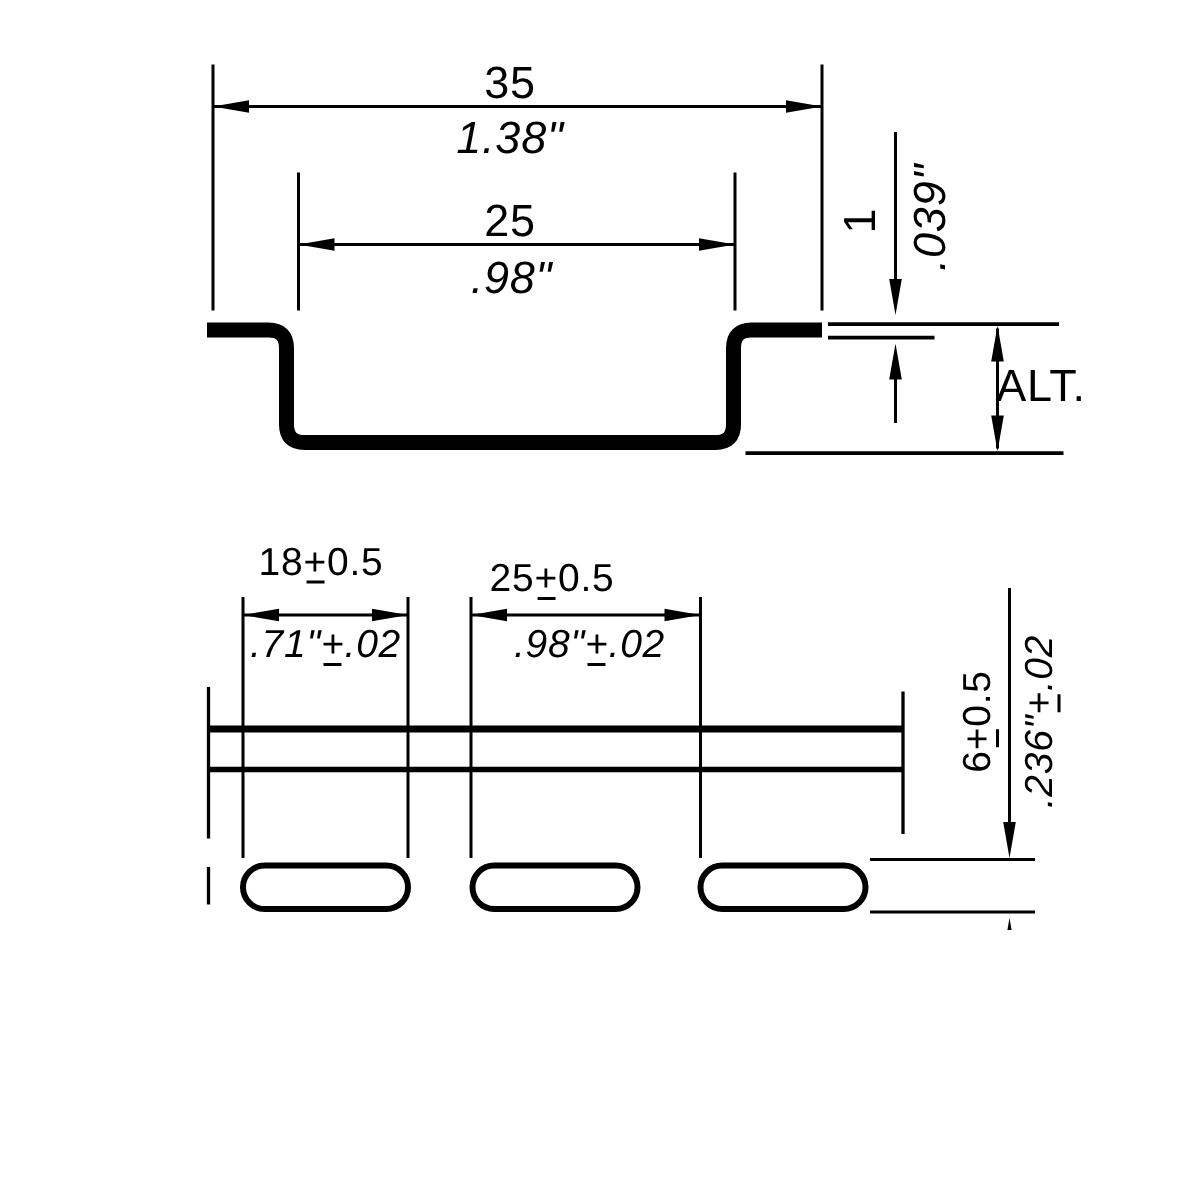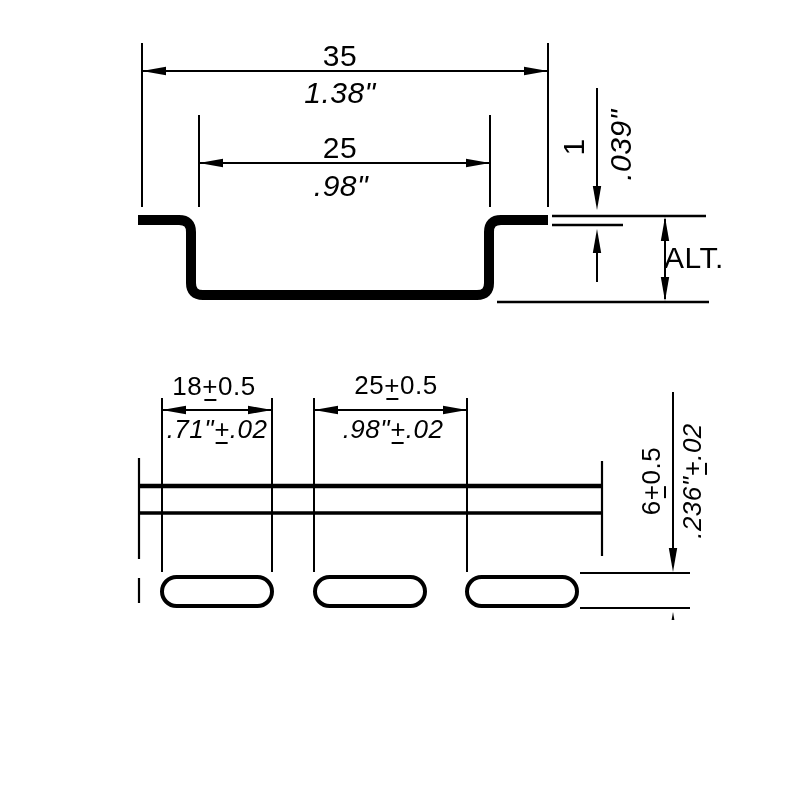"18+0.5" div.lbl { top: 386px -> 374px }
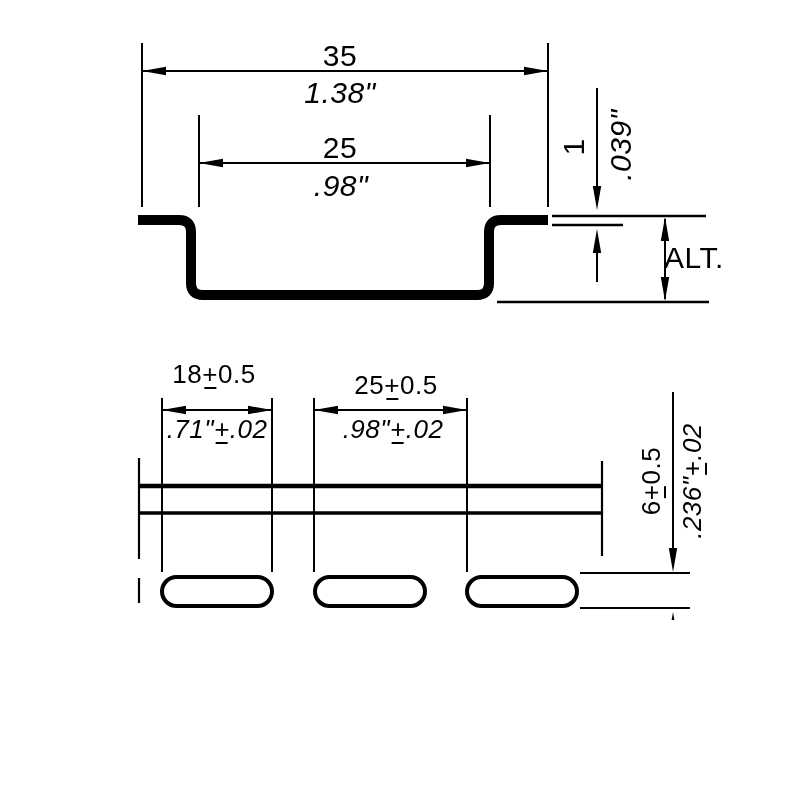"25+0.5" div.lbl { left: 396px -> 368px }
